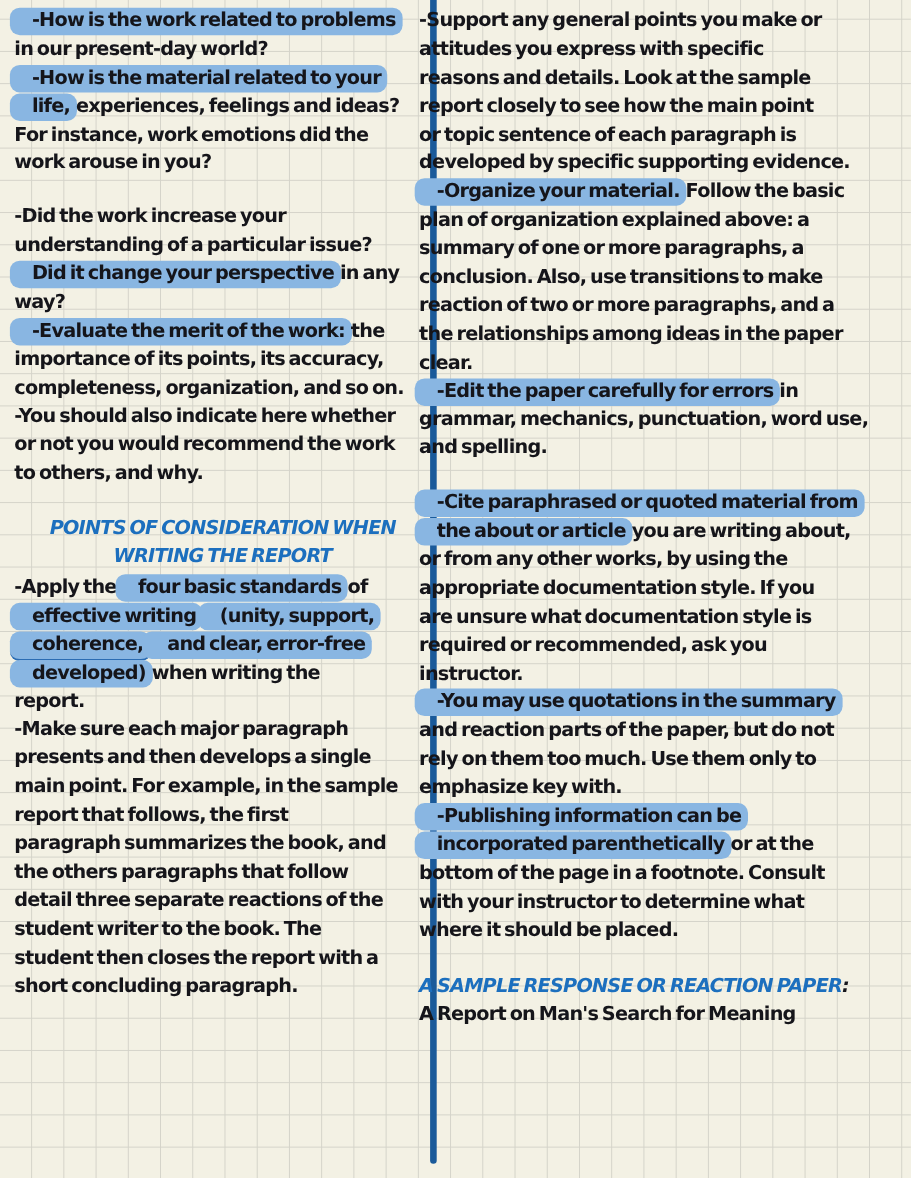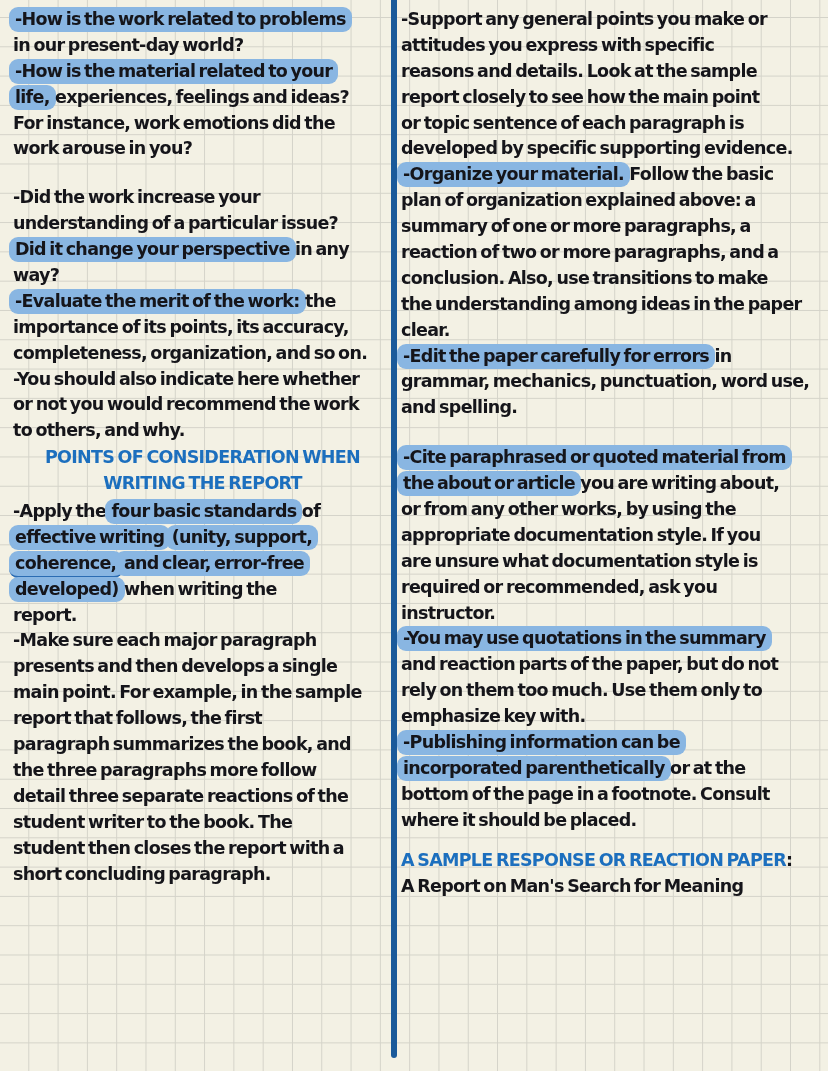"-How is the work related" .seg.hl { padding: 2px 6px 3px 6px -> 2px 6px 3px 20px }
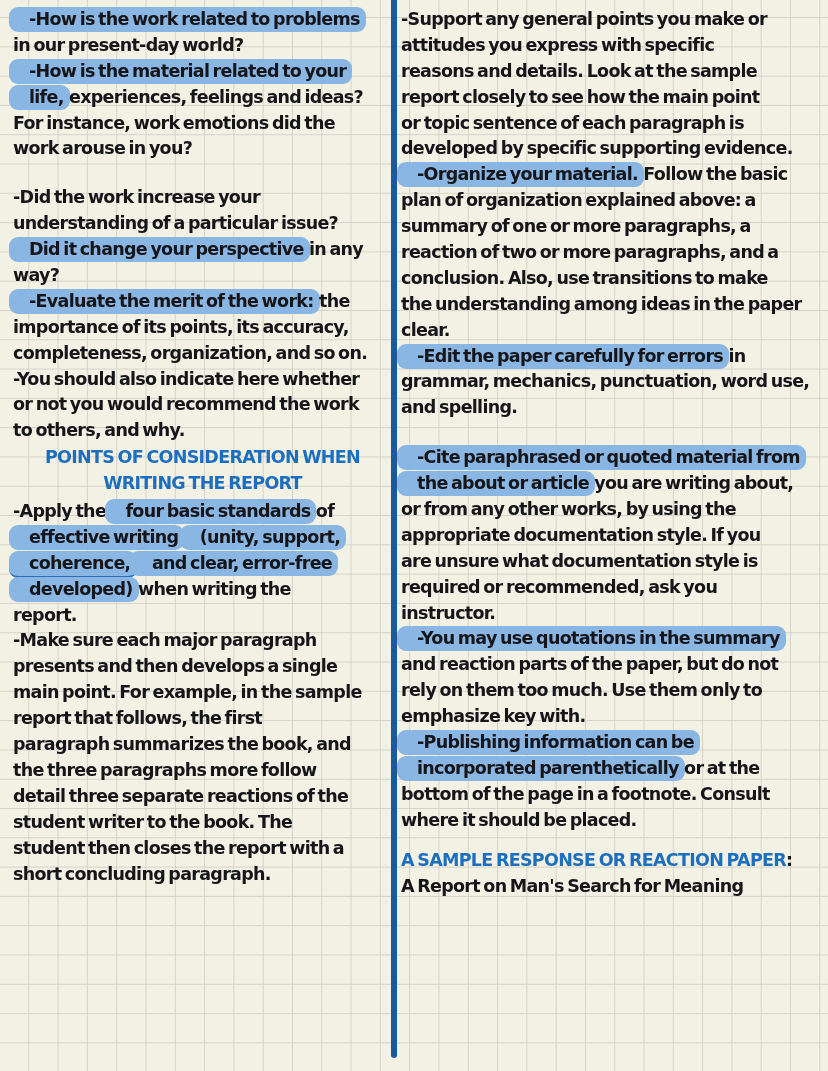"-Support any general points you" .col-right { left: 401px -> 381px }
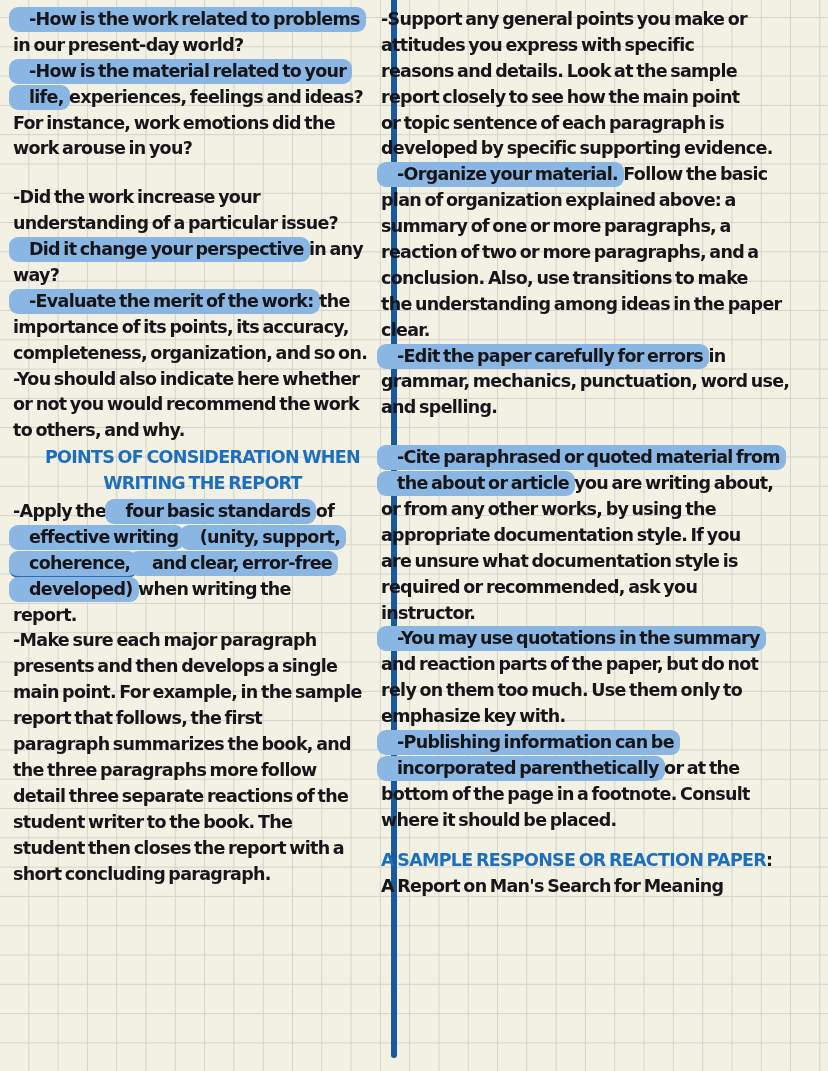"reaction of two or more" div.line { order: before "conclusion. Also, use transitions to" -> after "conclusion. Also, use transitions to" }
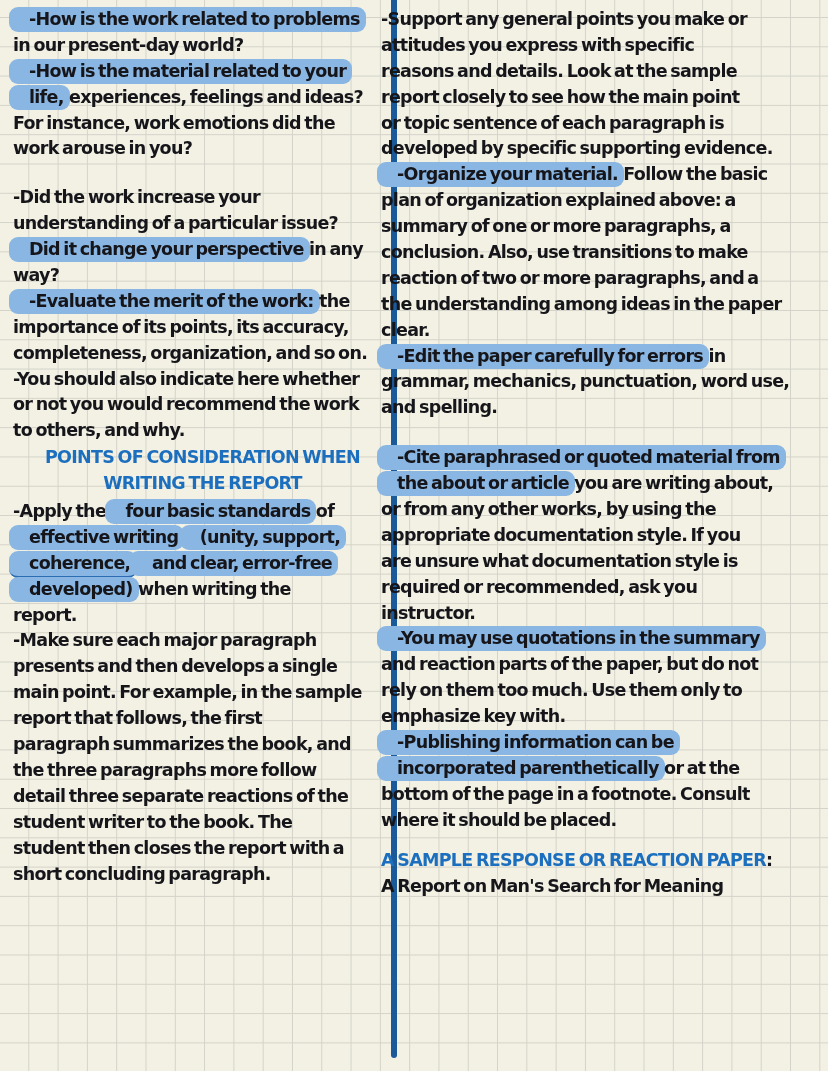"the understanding among ideas in" span.seg { text: understanding -> relationships }
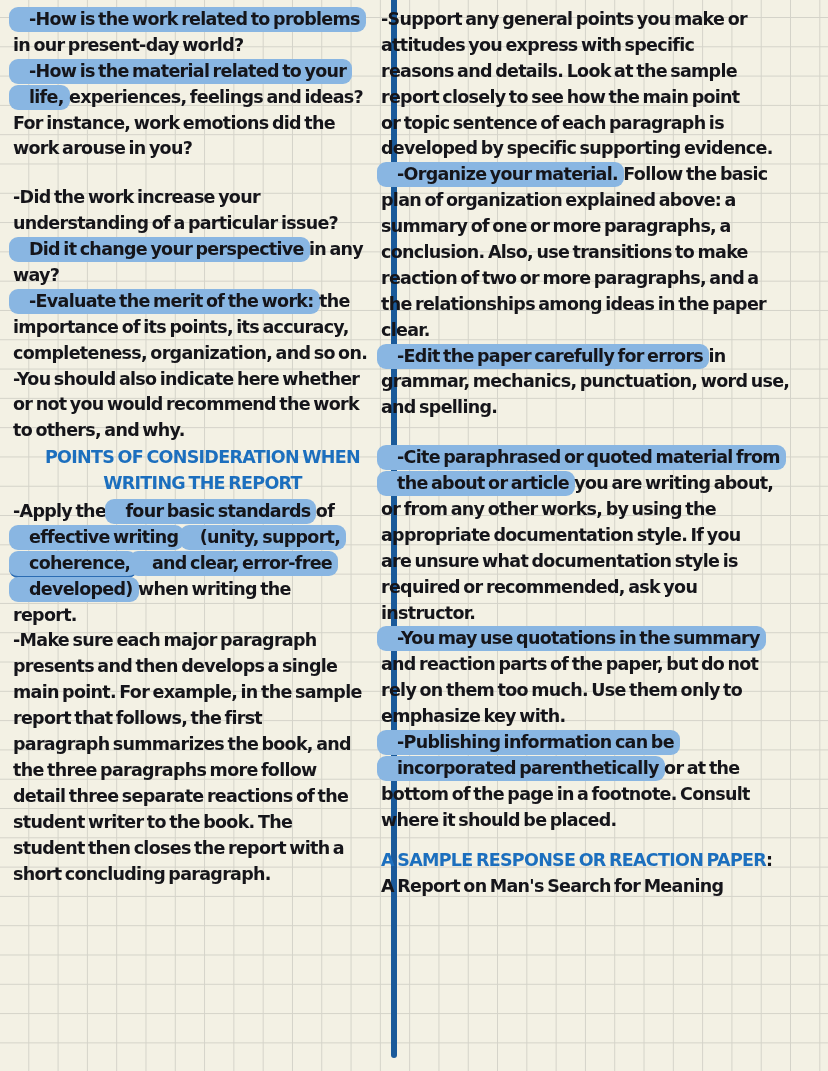"POINTS OF CONSIDERATION WHEN" div.block { font-style: none -> italic; margin-top: 1px -> 24px }
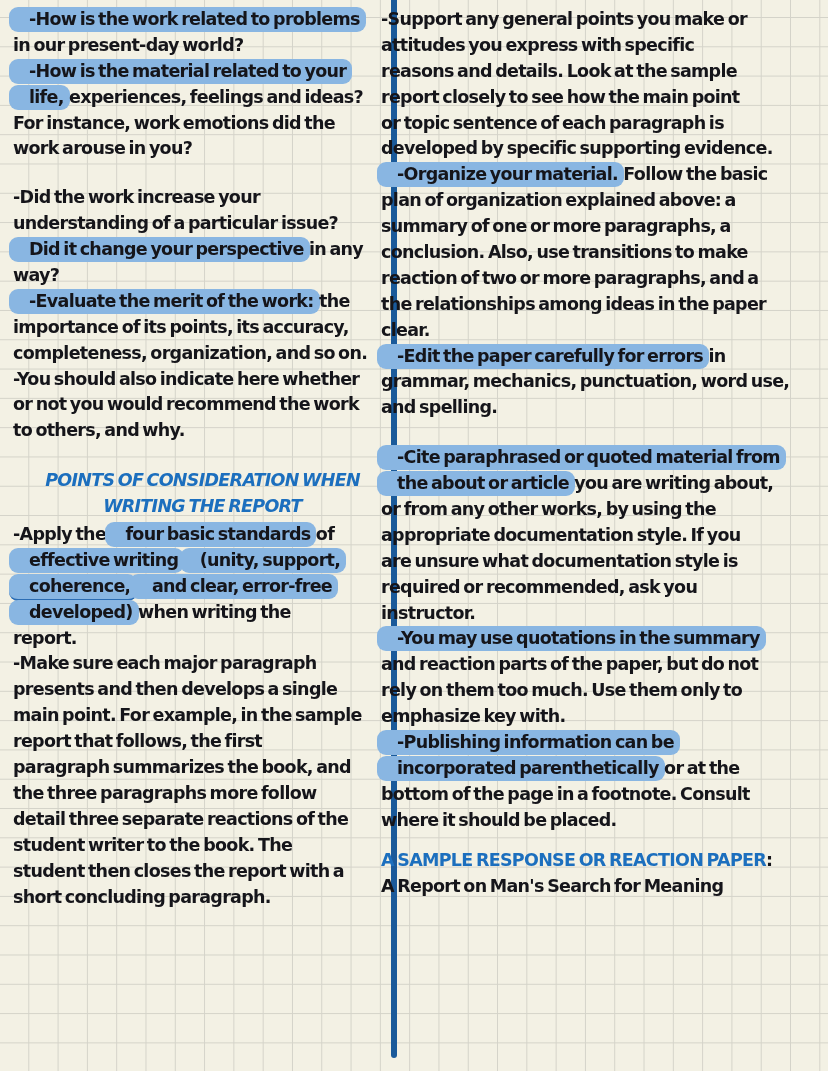"the three paragraphs more follow" span.seg { text: three paragraphs more -> others paragraphs that }
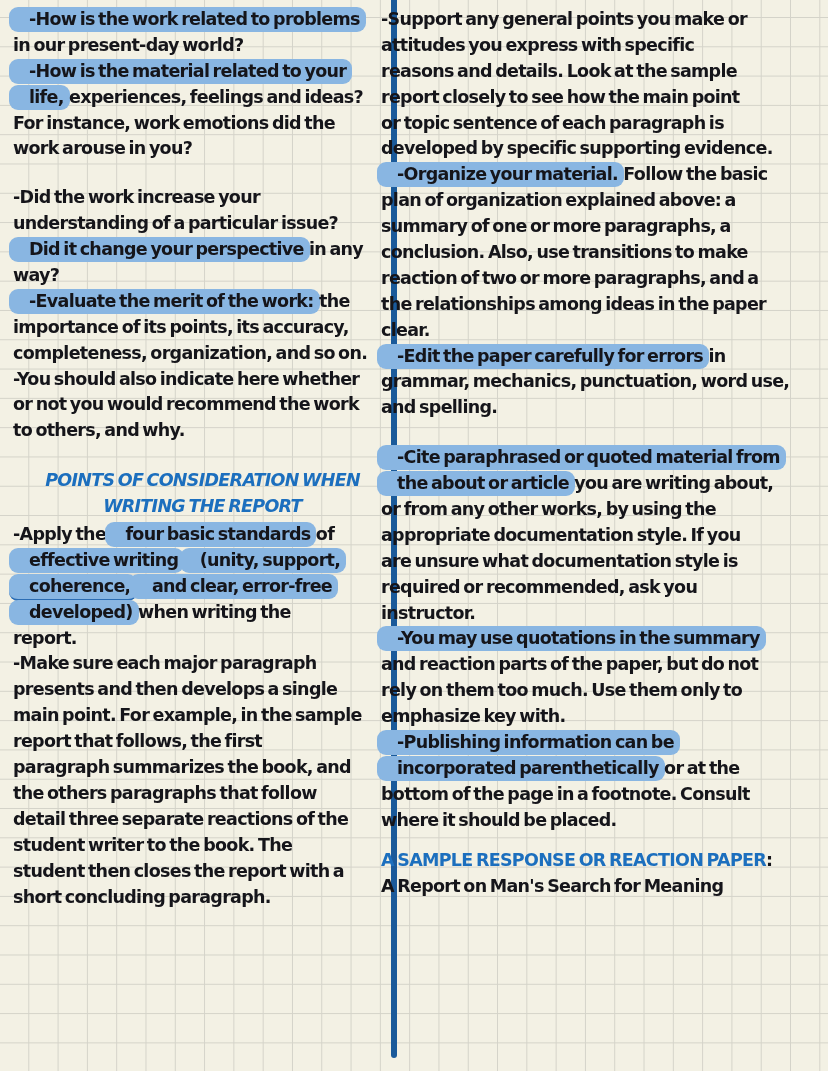"with your instructor to determine" div.line { html: none -> <div><span>with your instructor to determine what</span></div> }
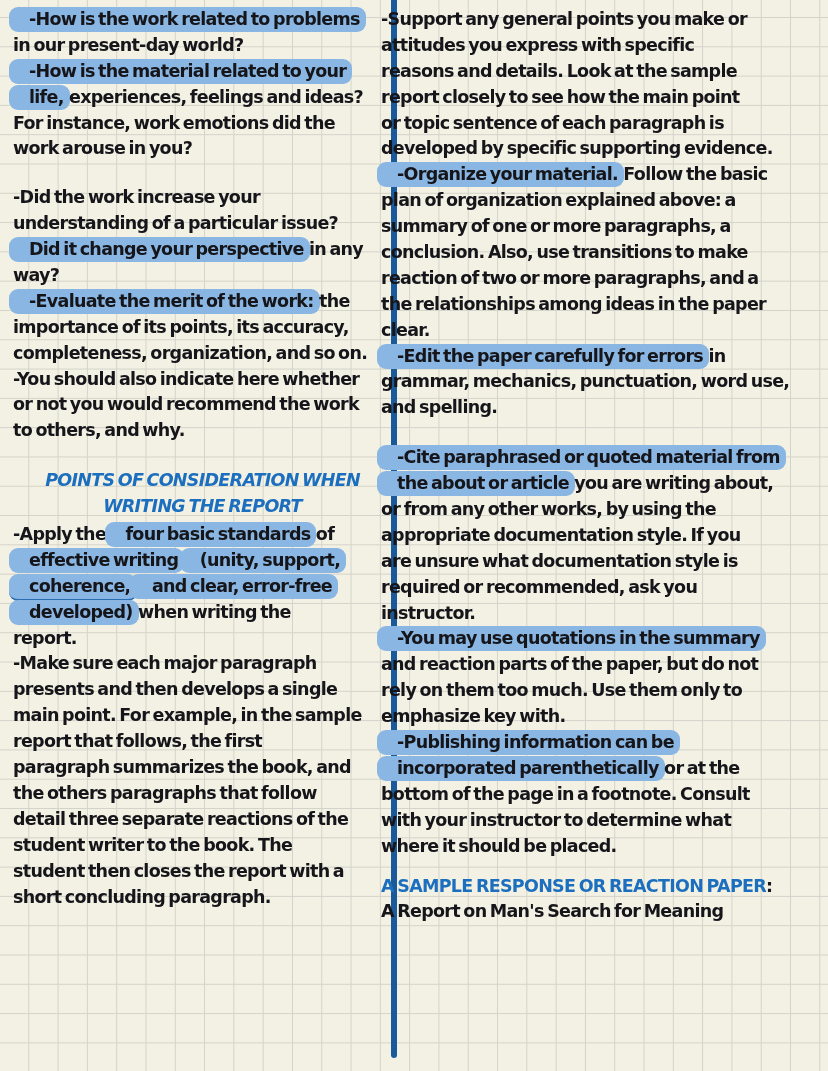"A SAMPLE RESPONSE OR REACTION" div.block { font-style: none -> italic; margin-top: 14px -> 25px }
